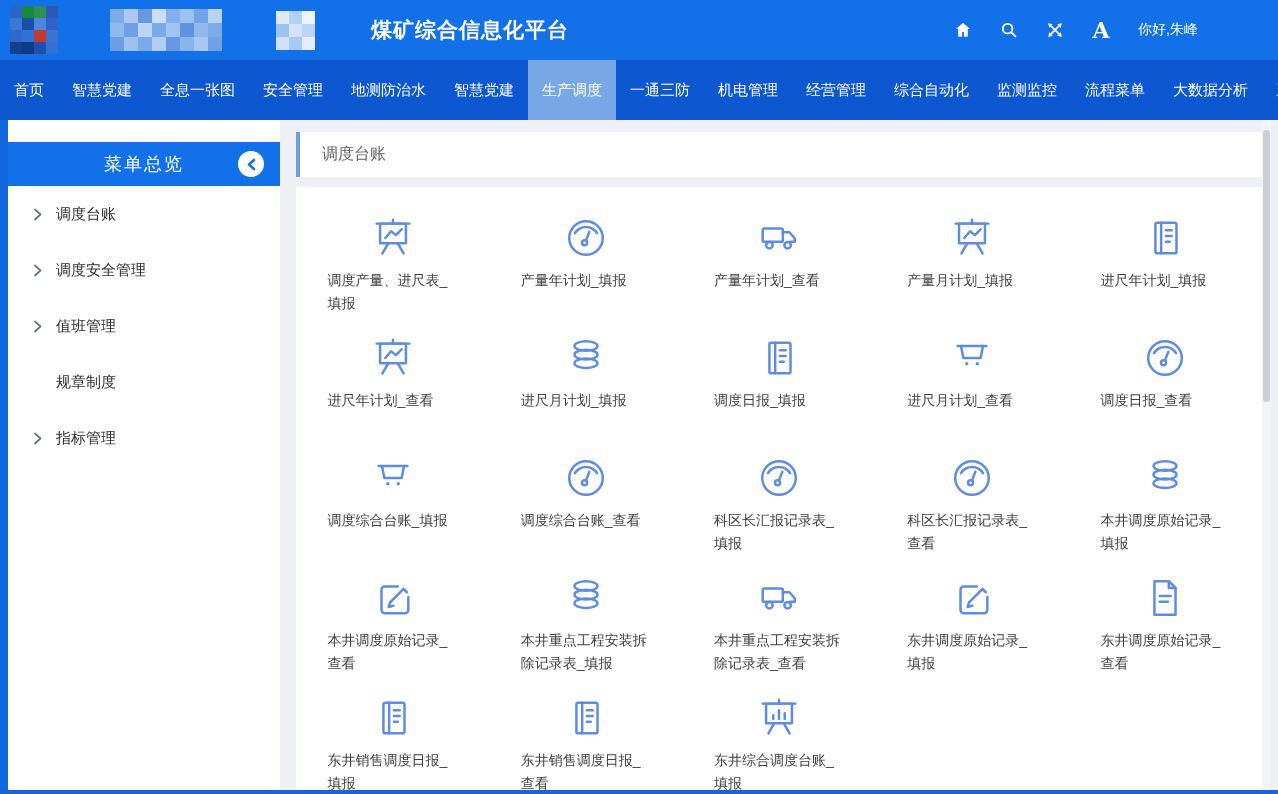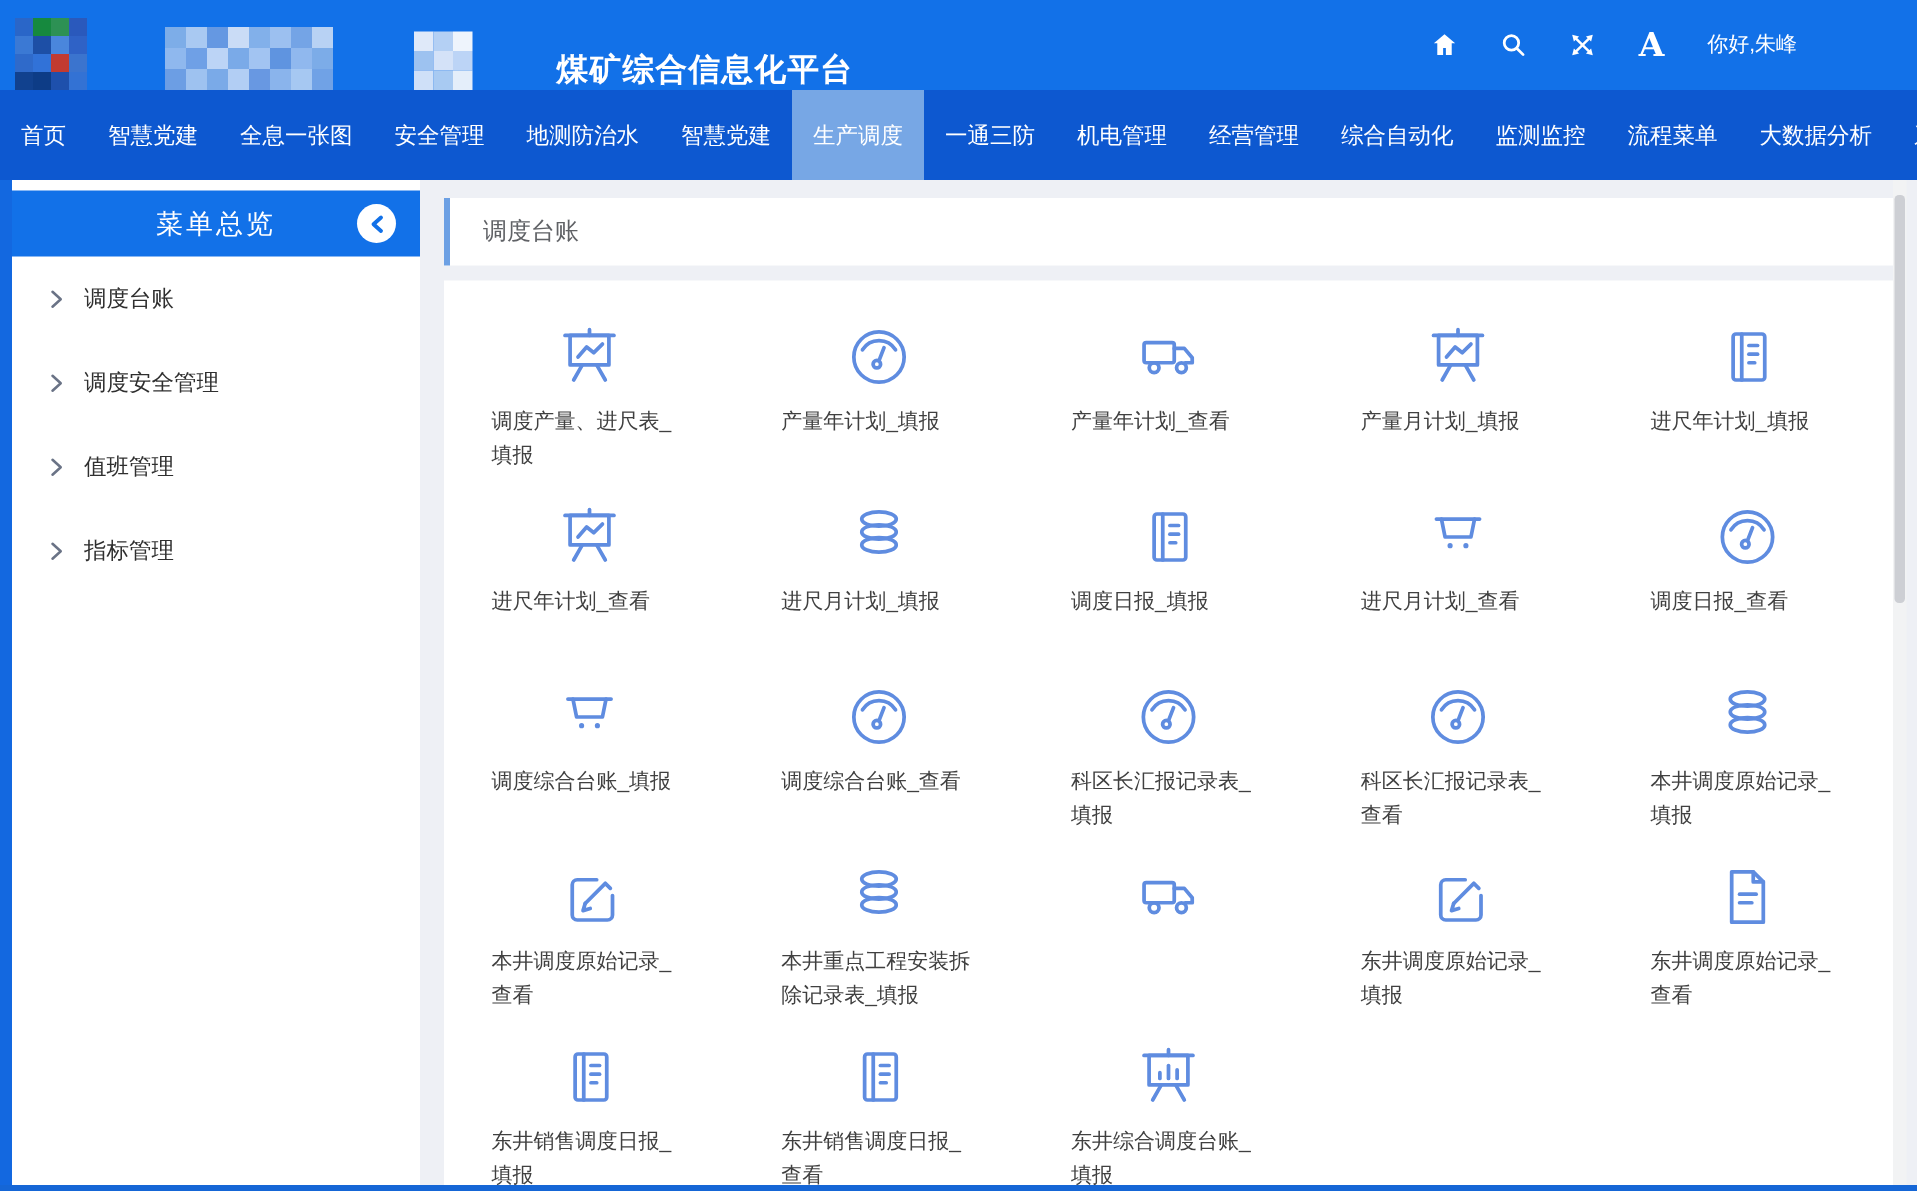"煤矿综合信息化平台" .topbar-left { align-items: flex-end -> center }
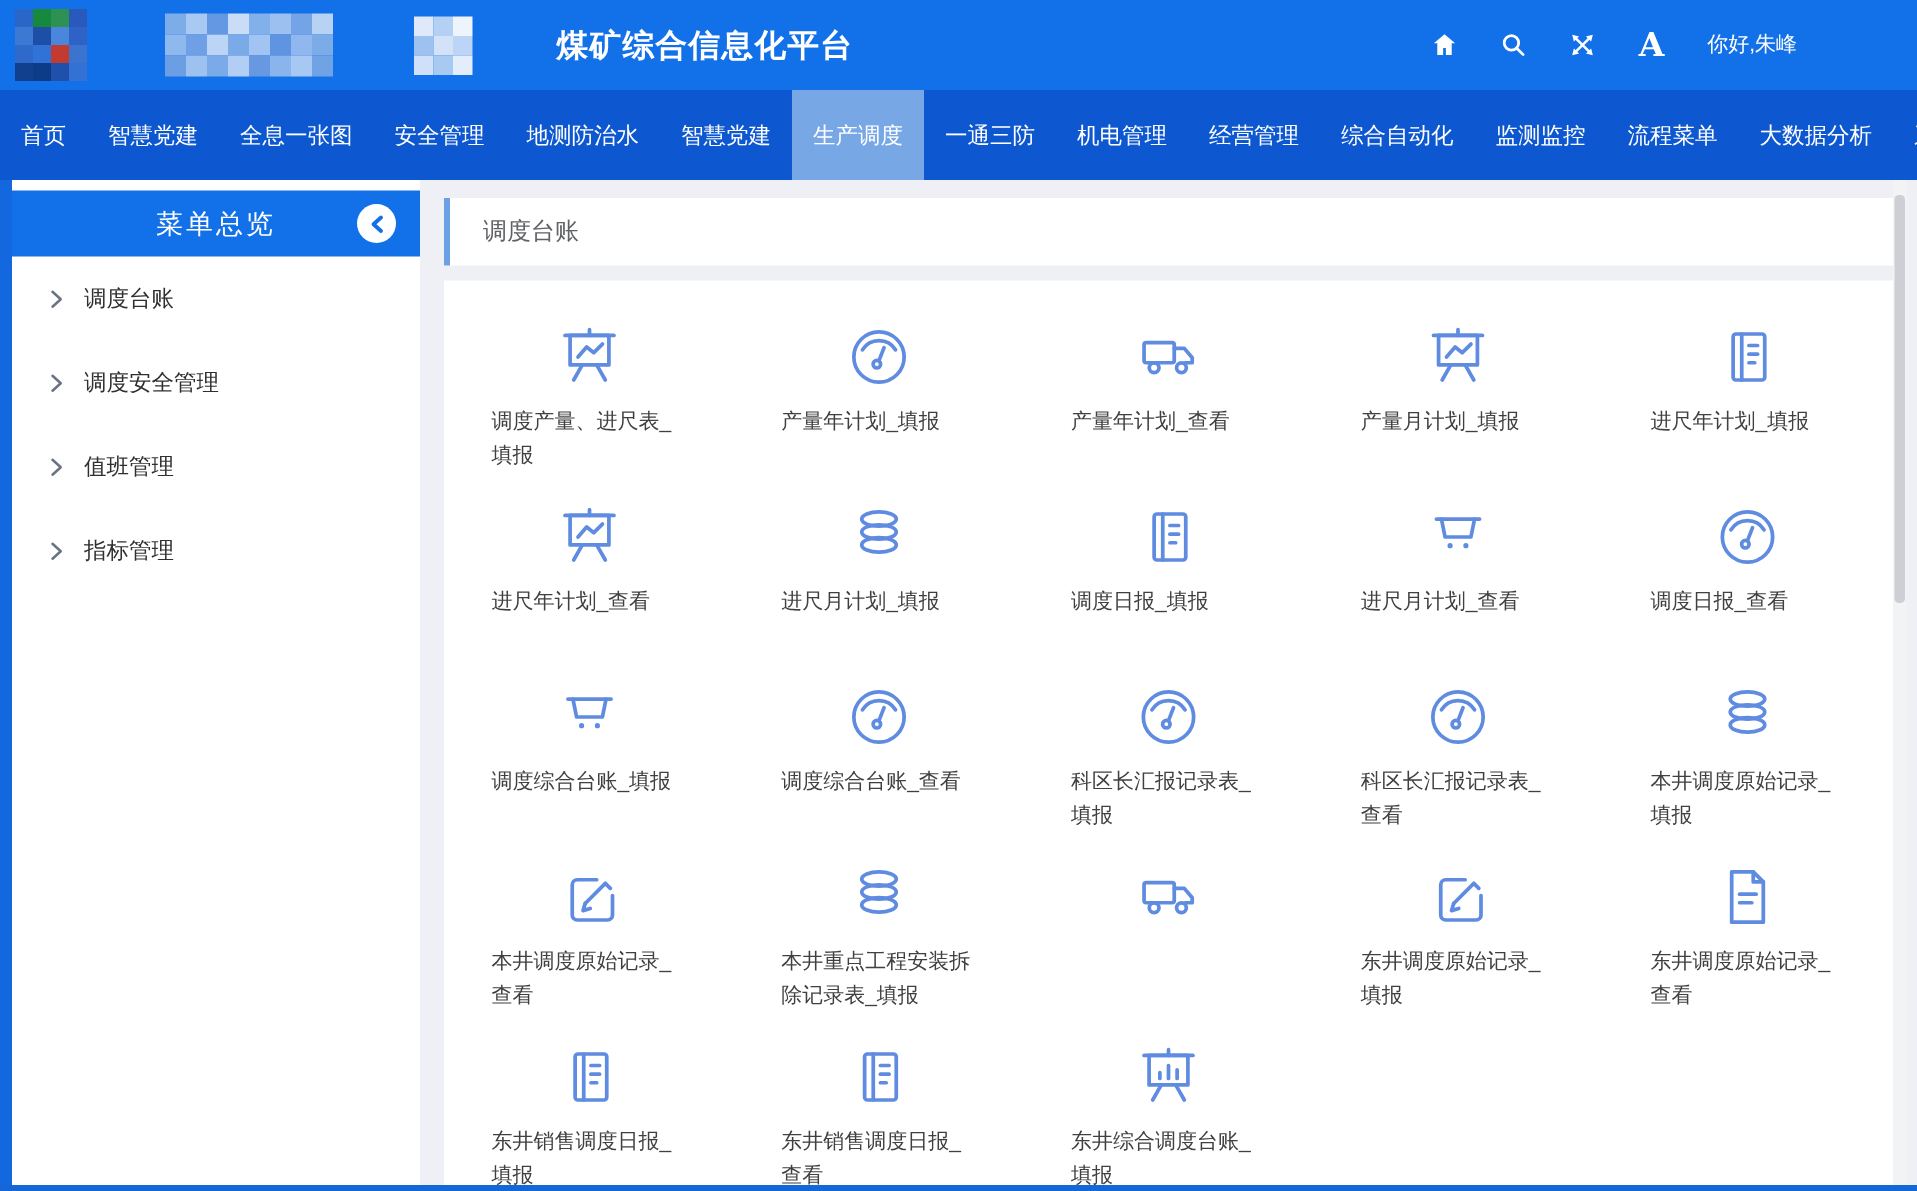"菜单总览" .sidebar-header { margin-top: 7px -> 22px }
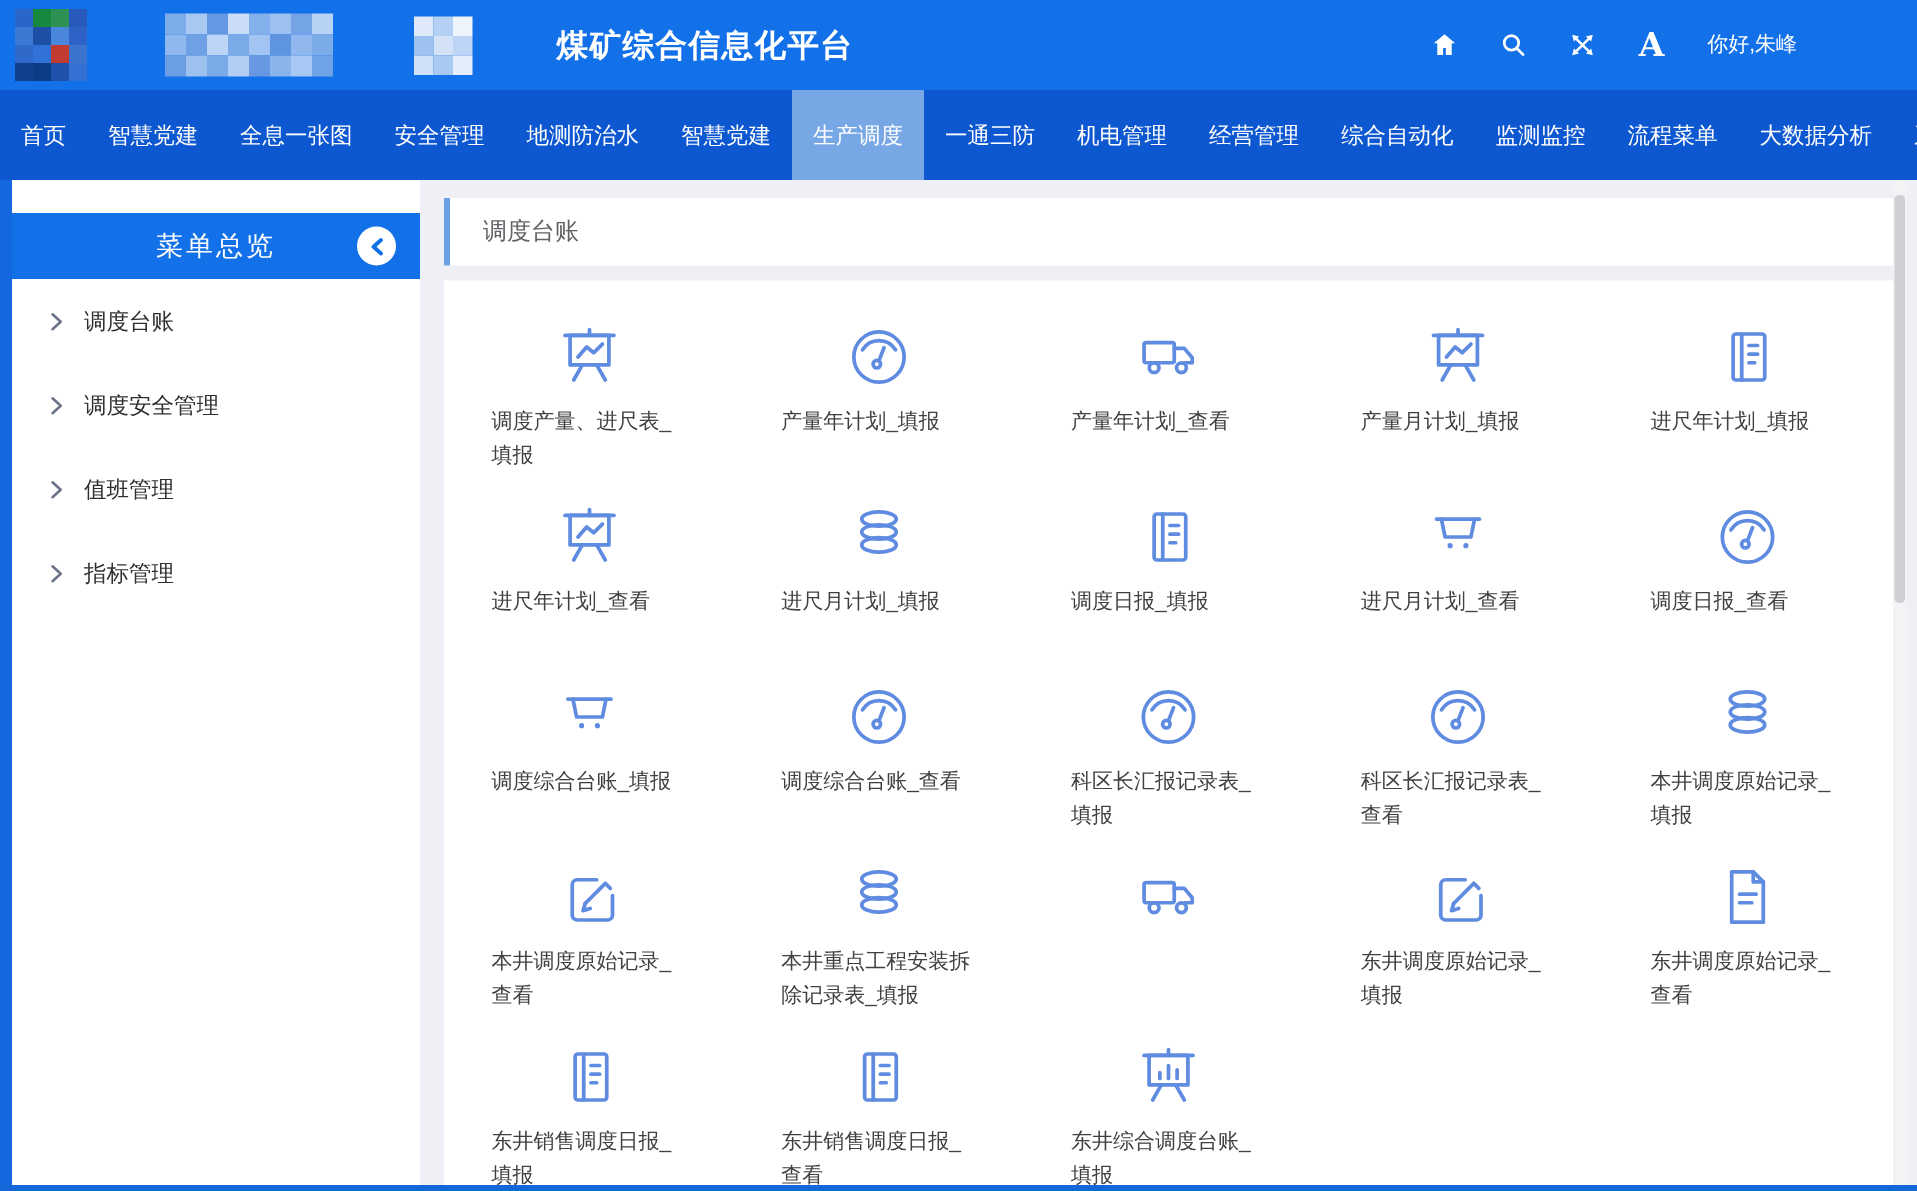"规章制度" li.side-item { html: none -> <li> <span> <svg> <polyline></polyline> </svg> </span> <span>规章制度</span> </li> }
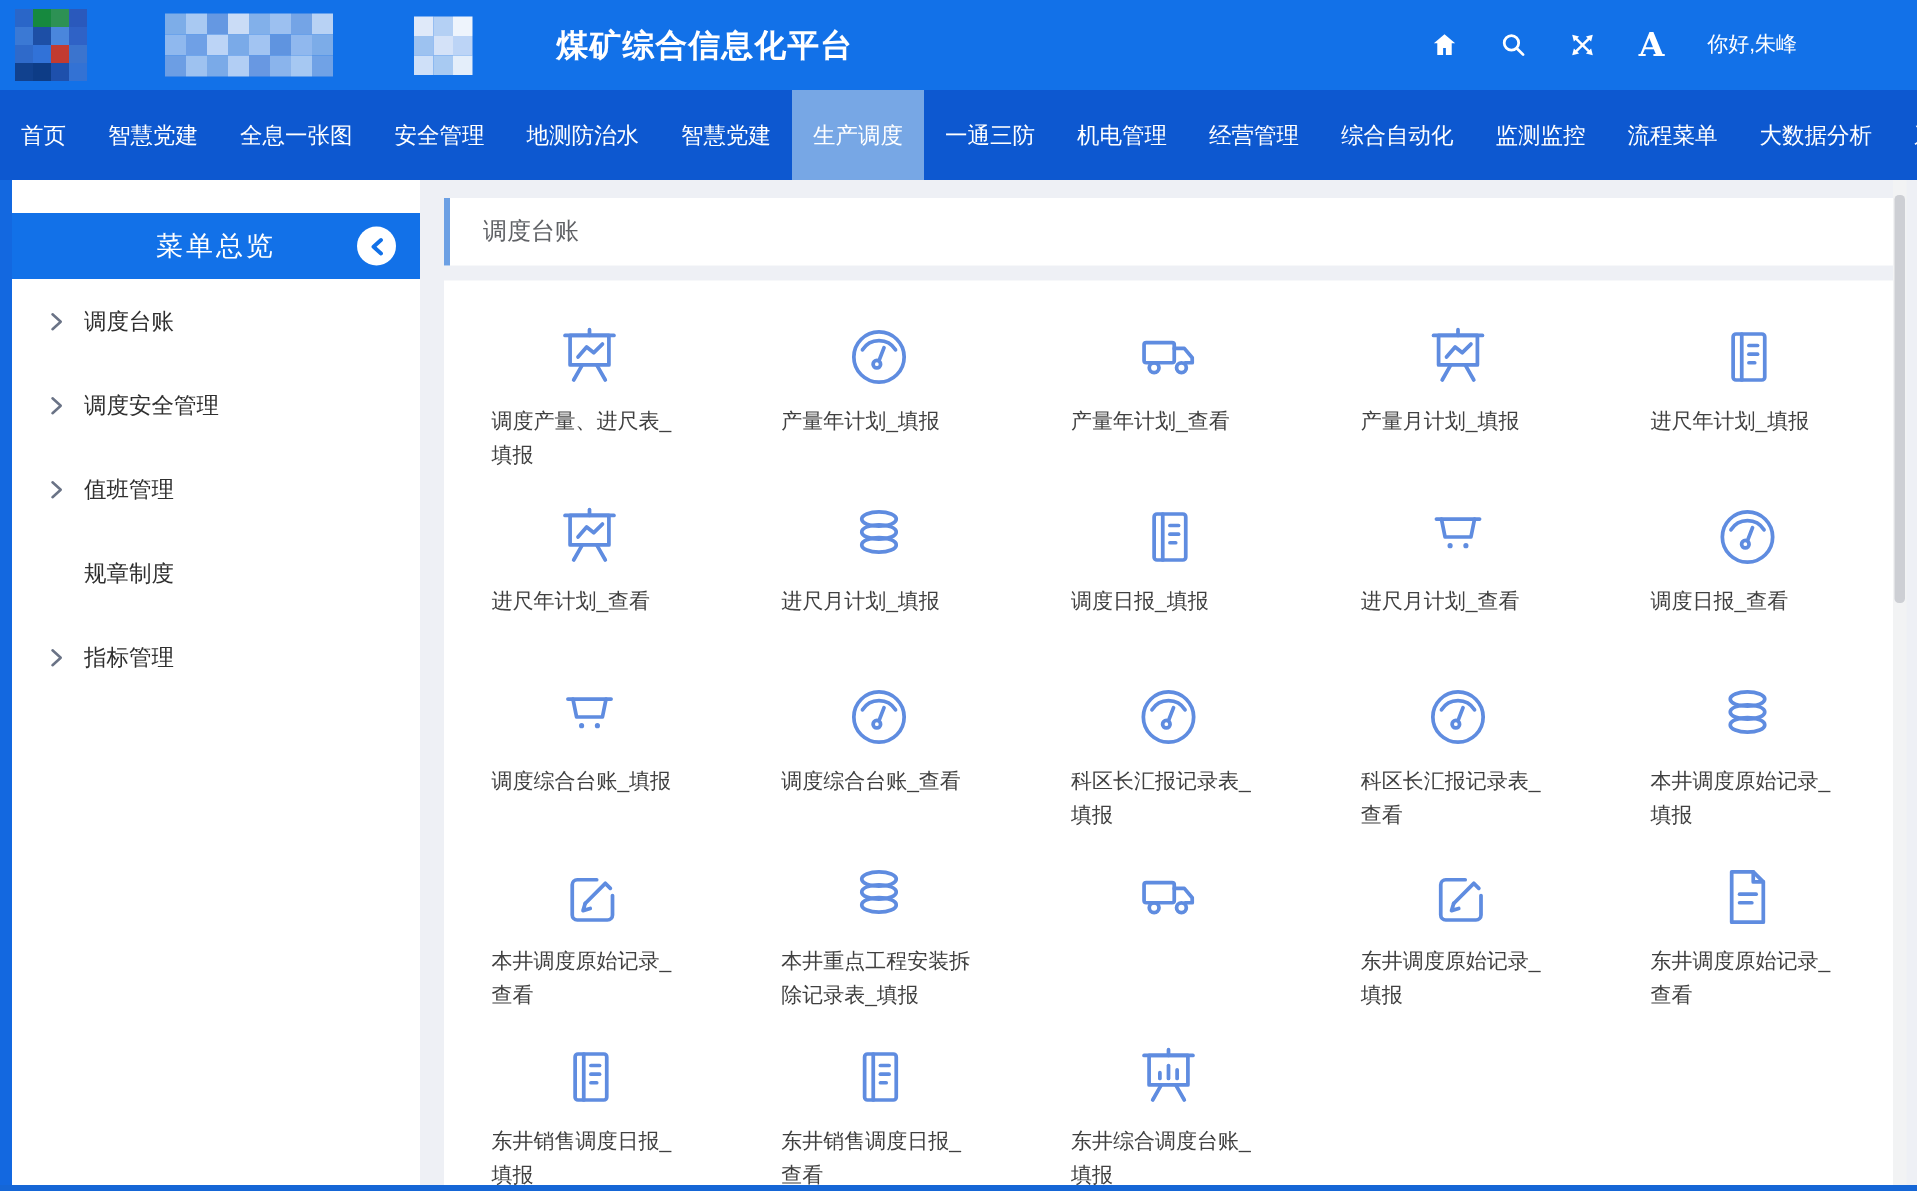"本井重点工程安装拆除记录表_查看" div.cell-label { html: none -> <div>本井重点工程安装拆除记录表_查看</div> }
